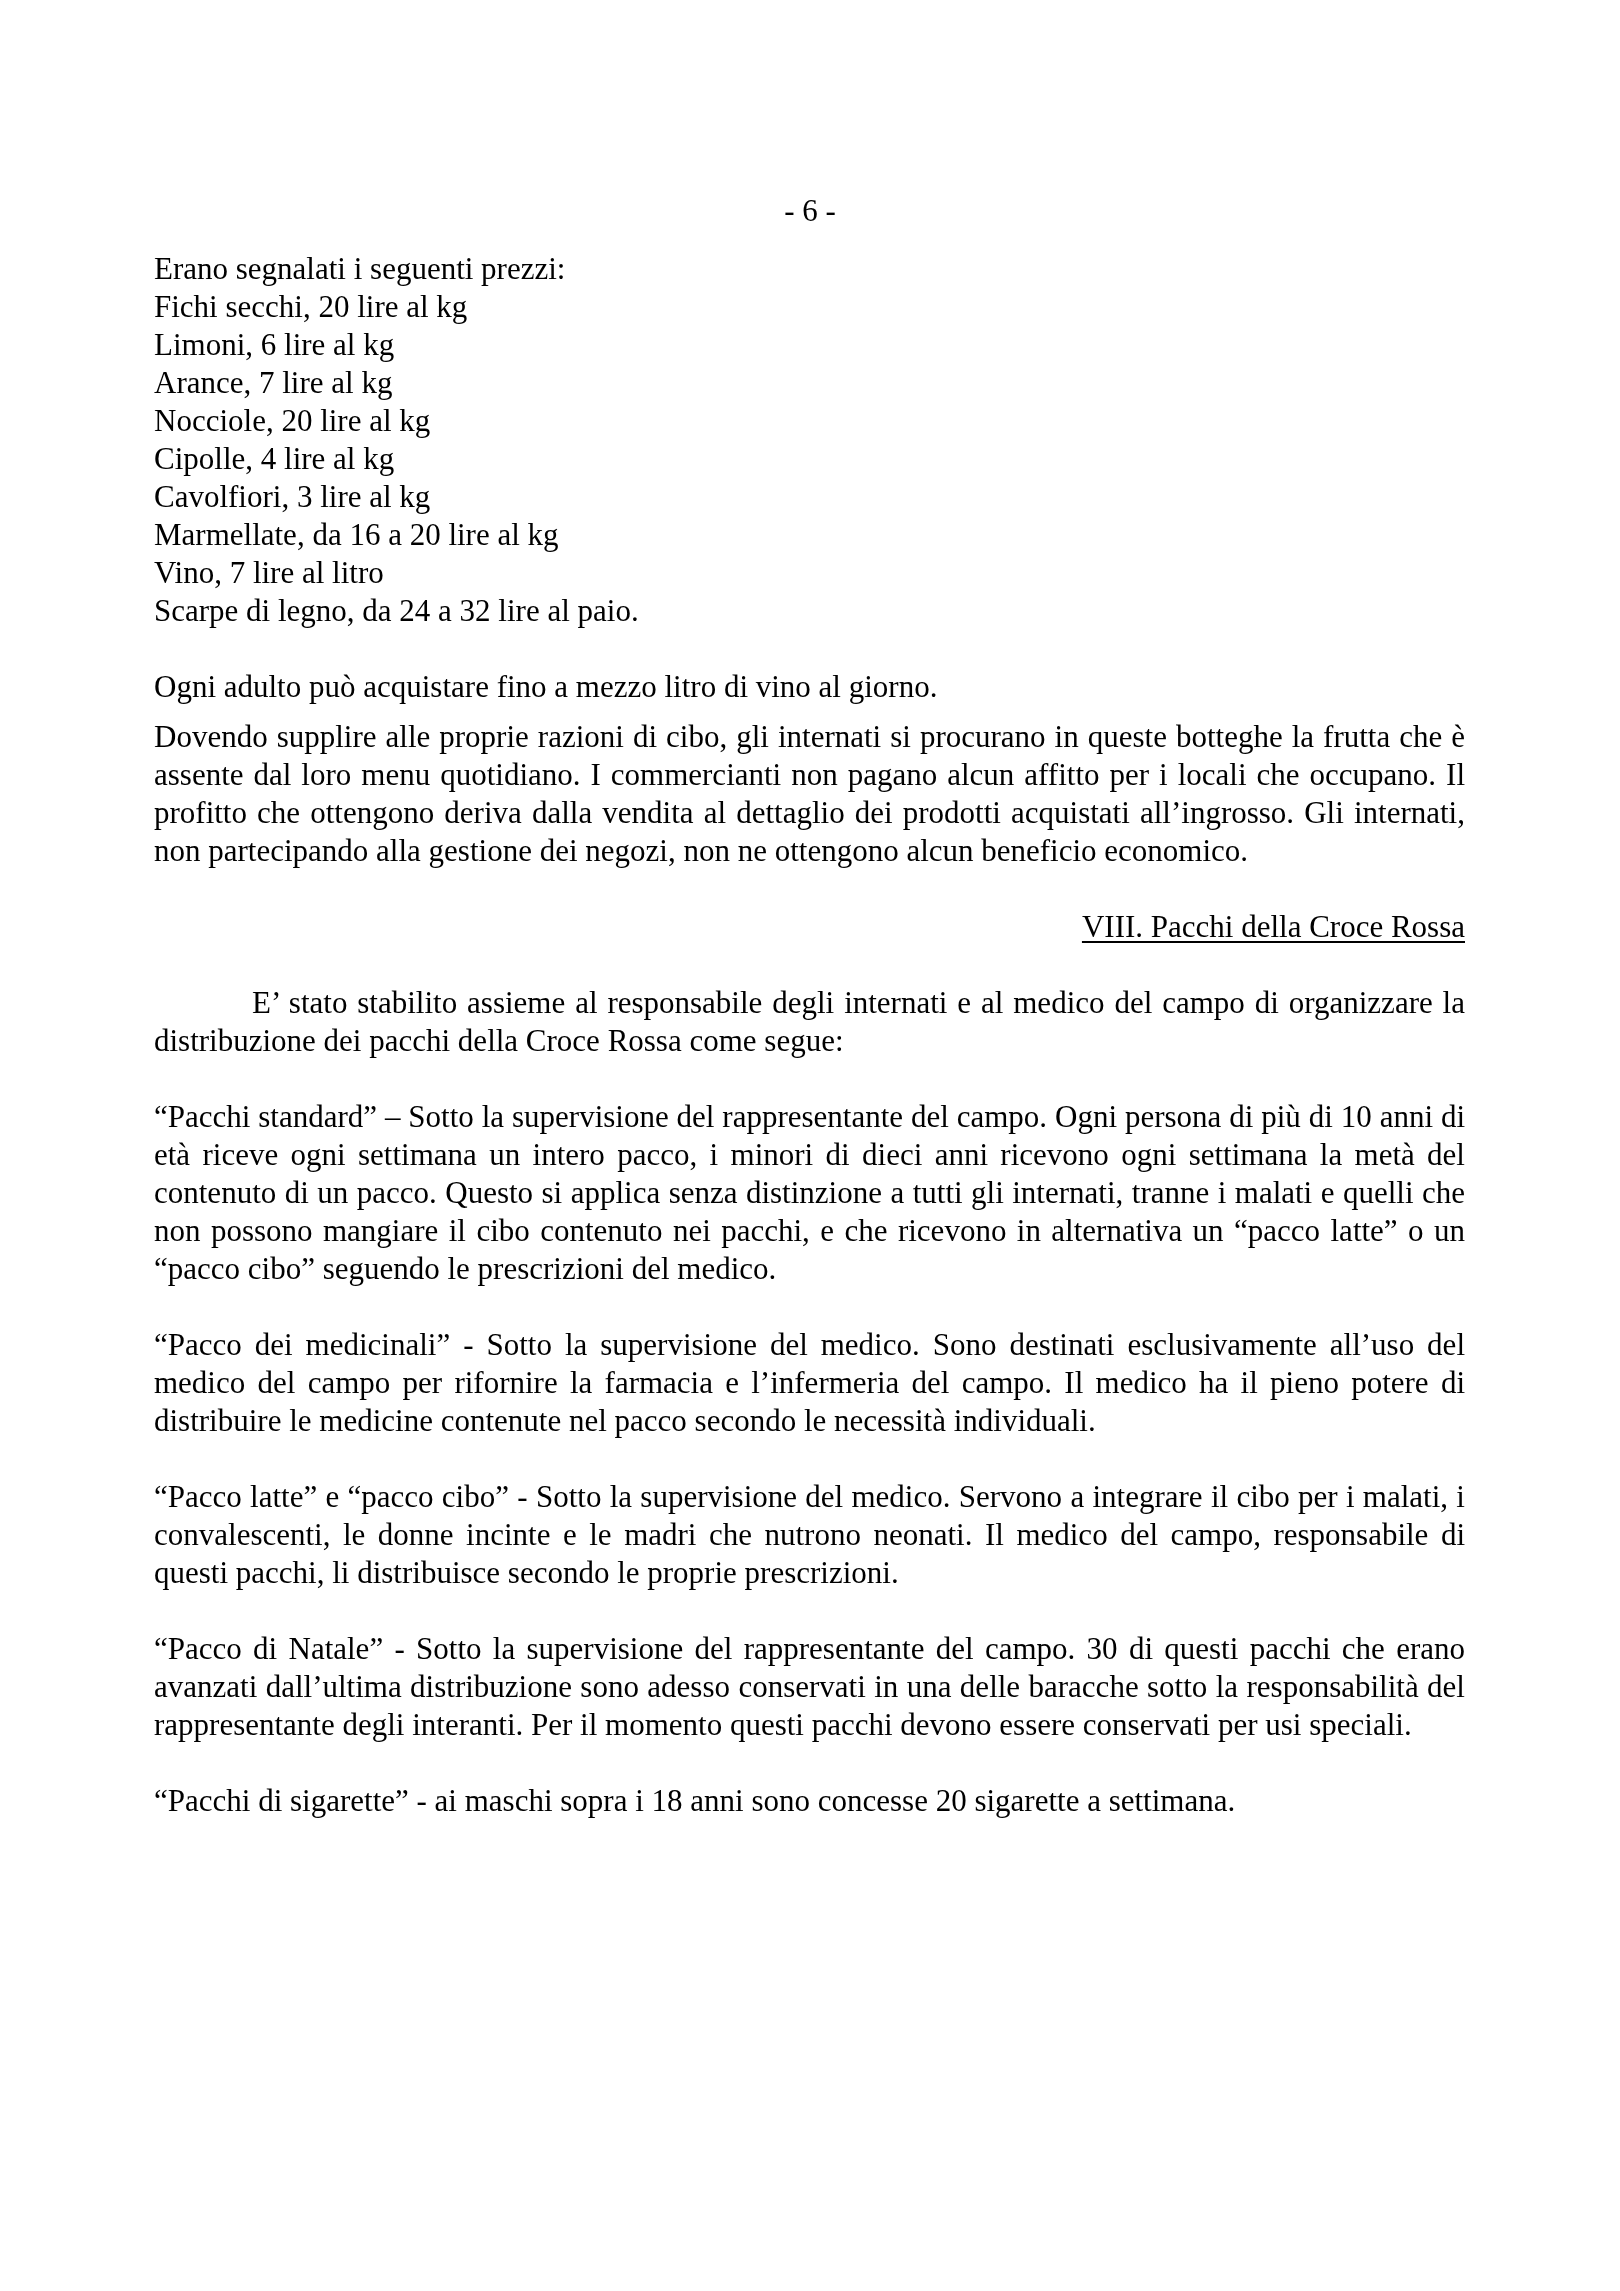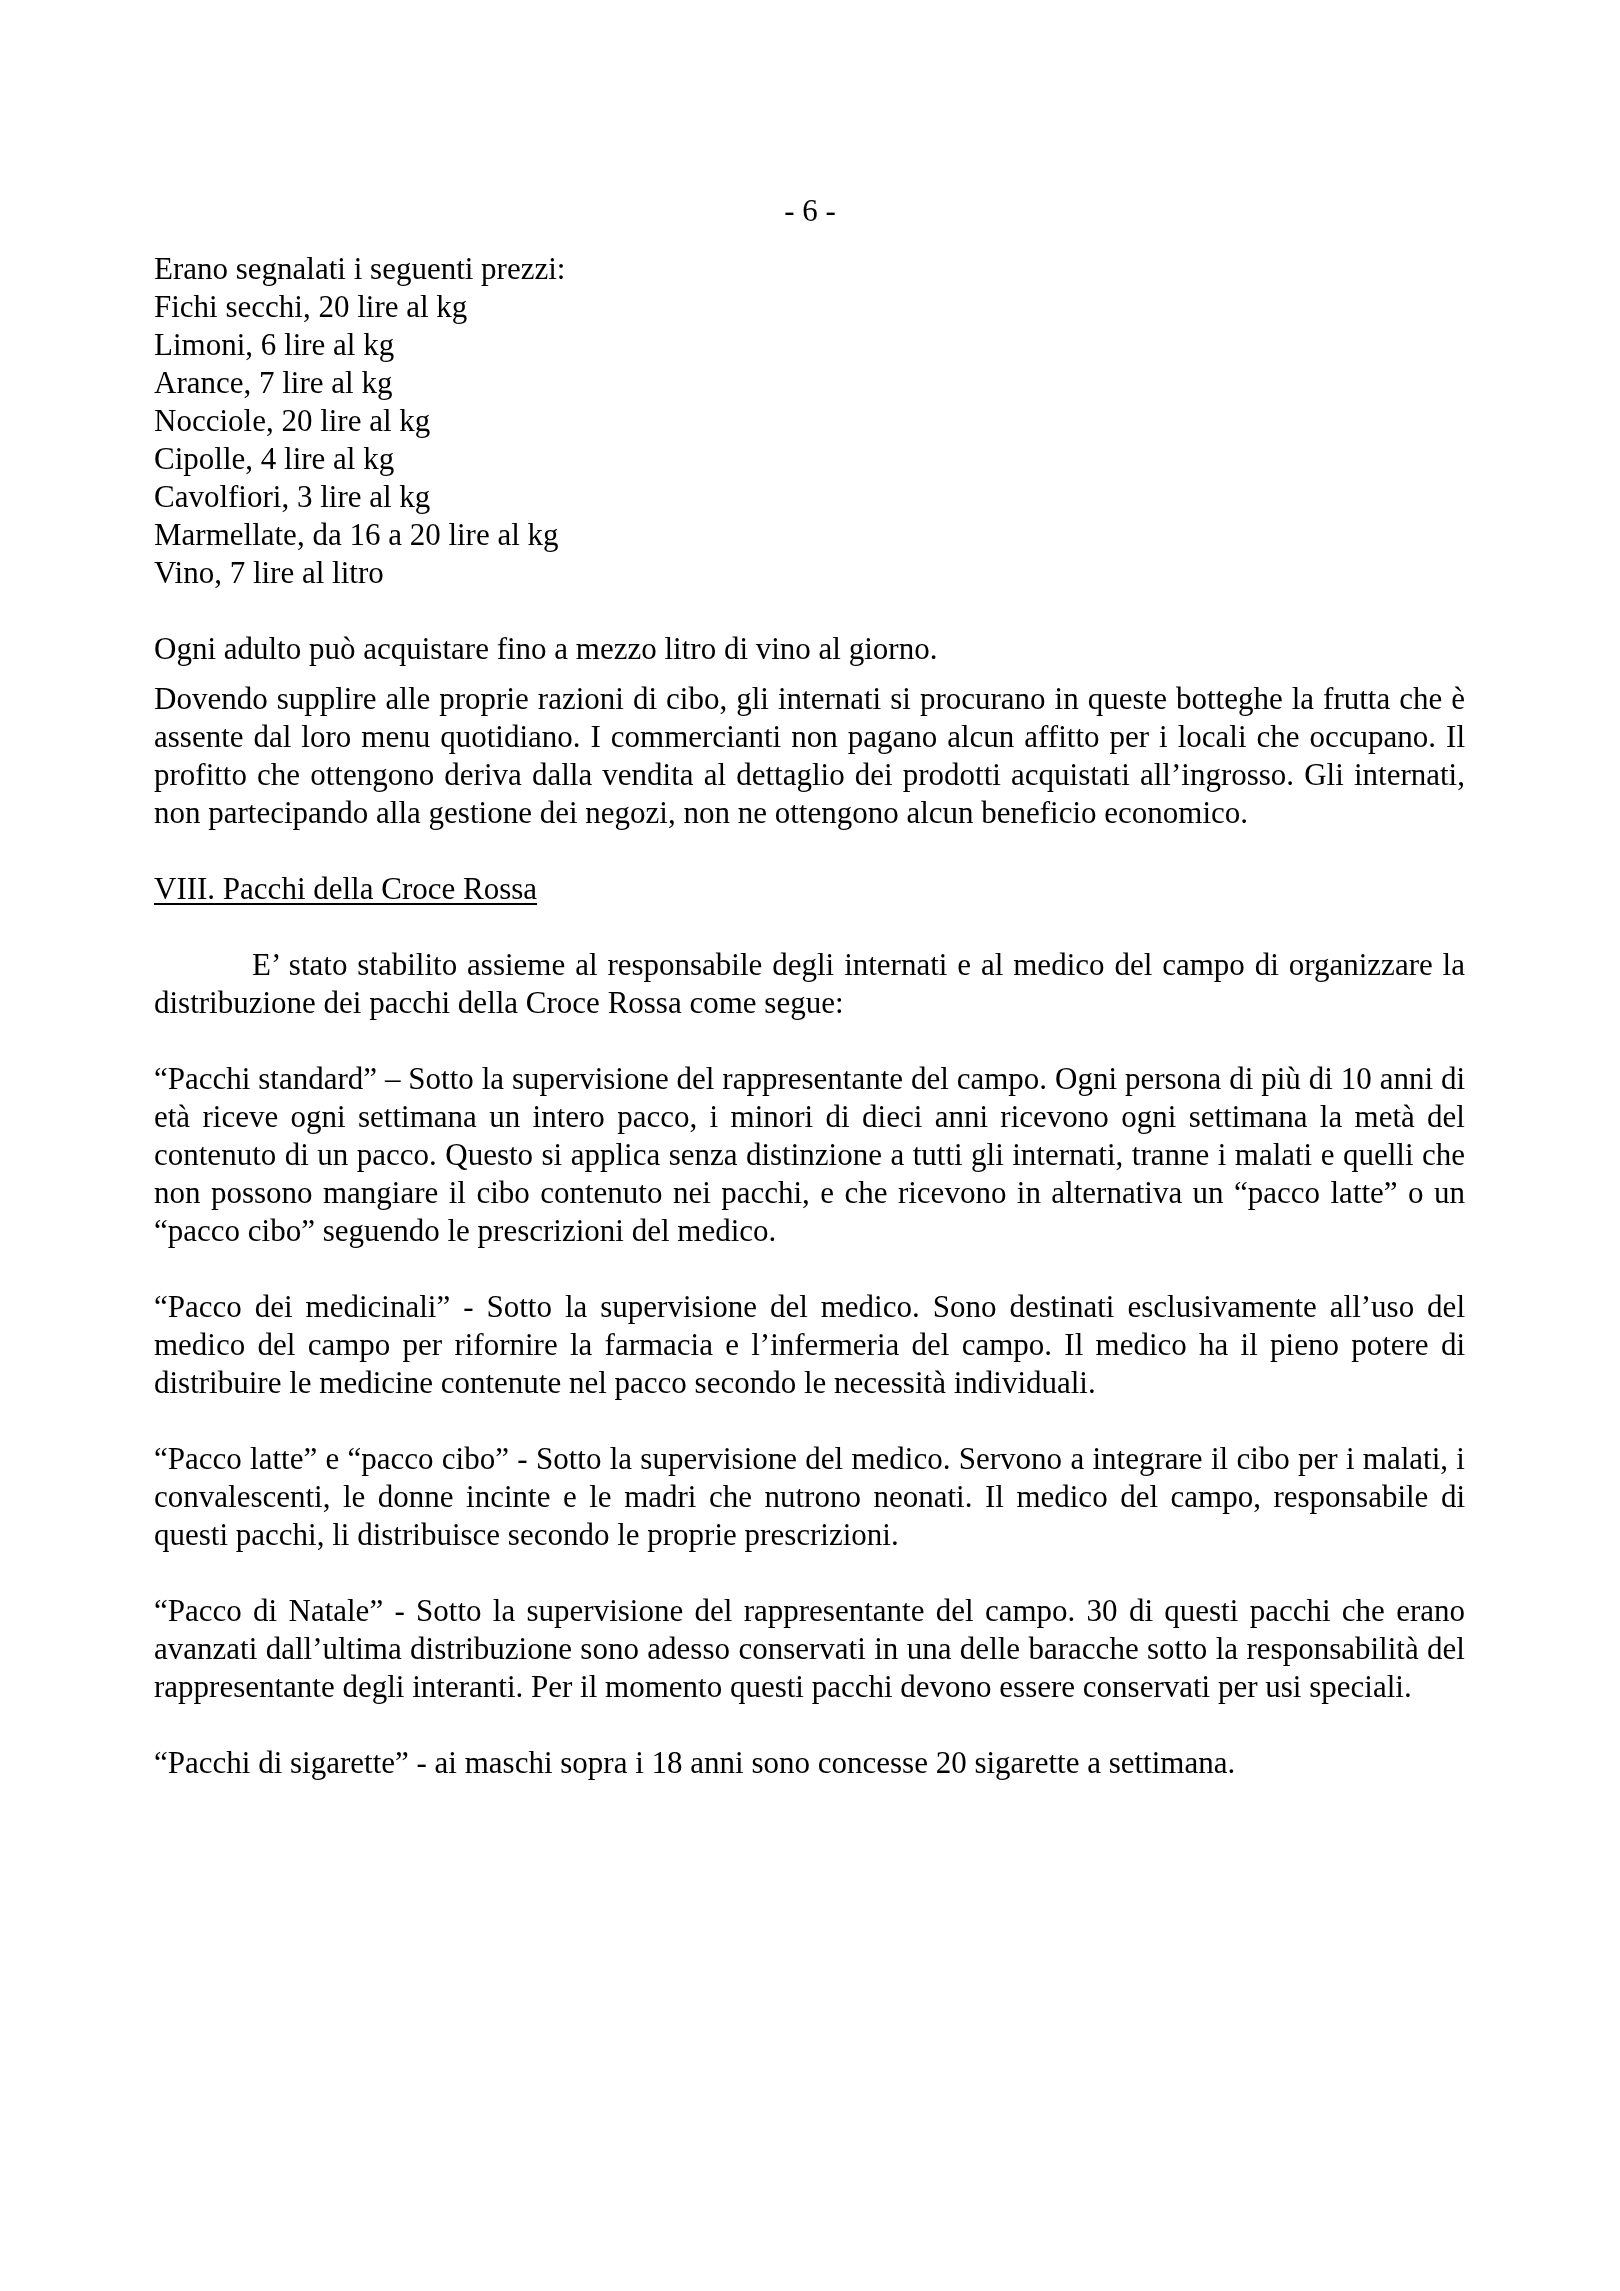"Scarpe di legno, da 24" span.line { html: none -> <span>Scarpe di legno, da 24 a 32 lire al paio.</span> }
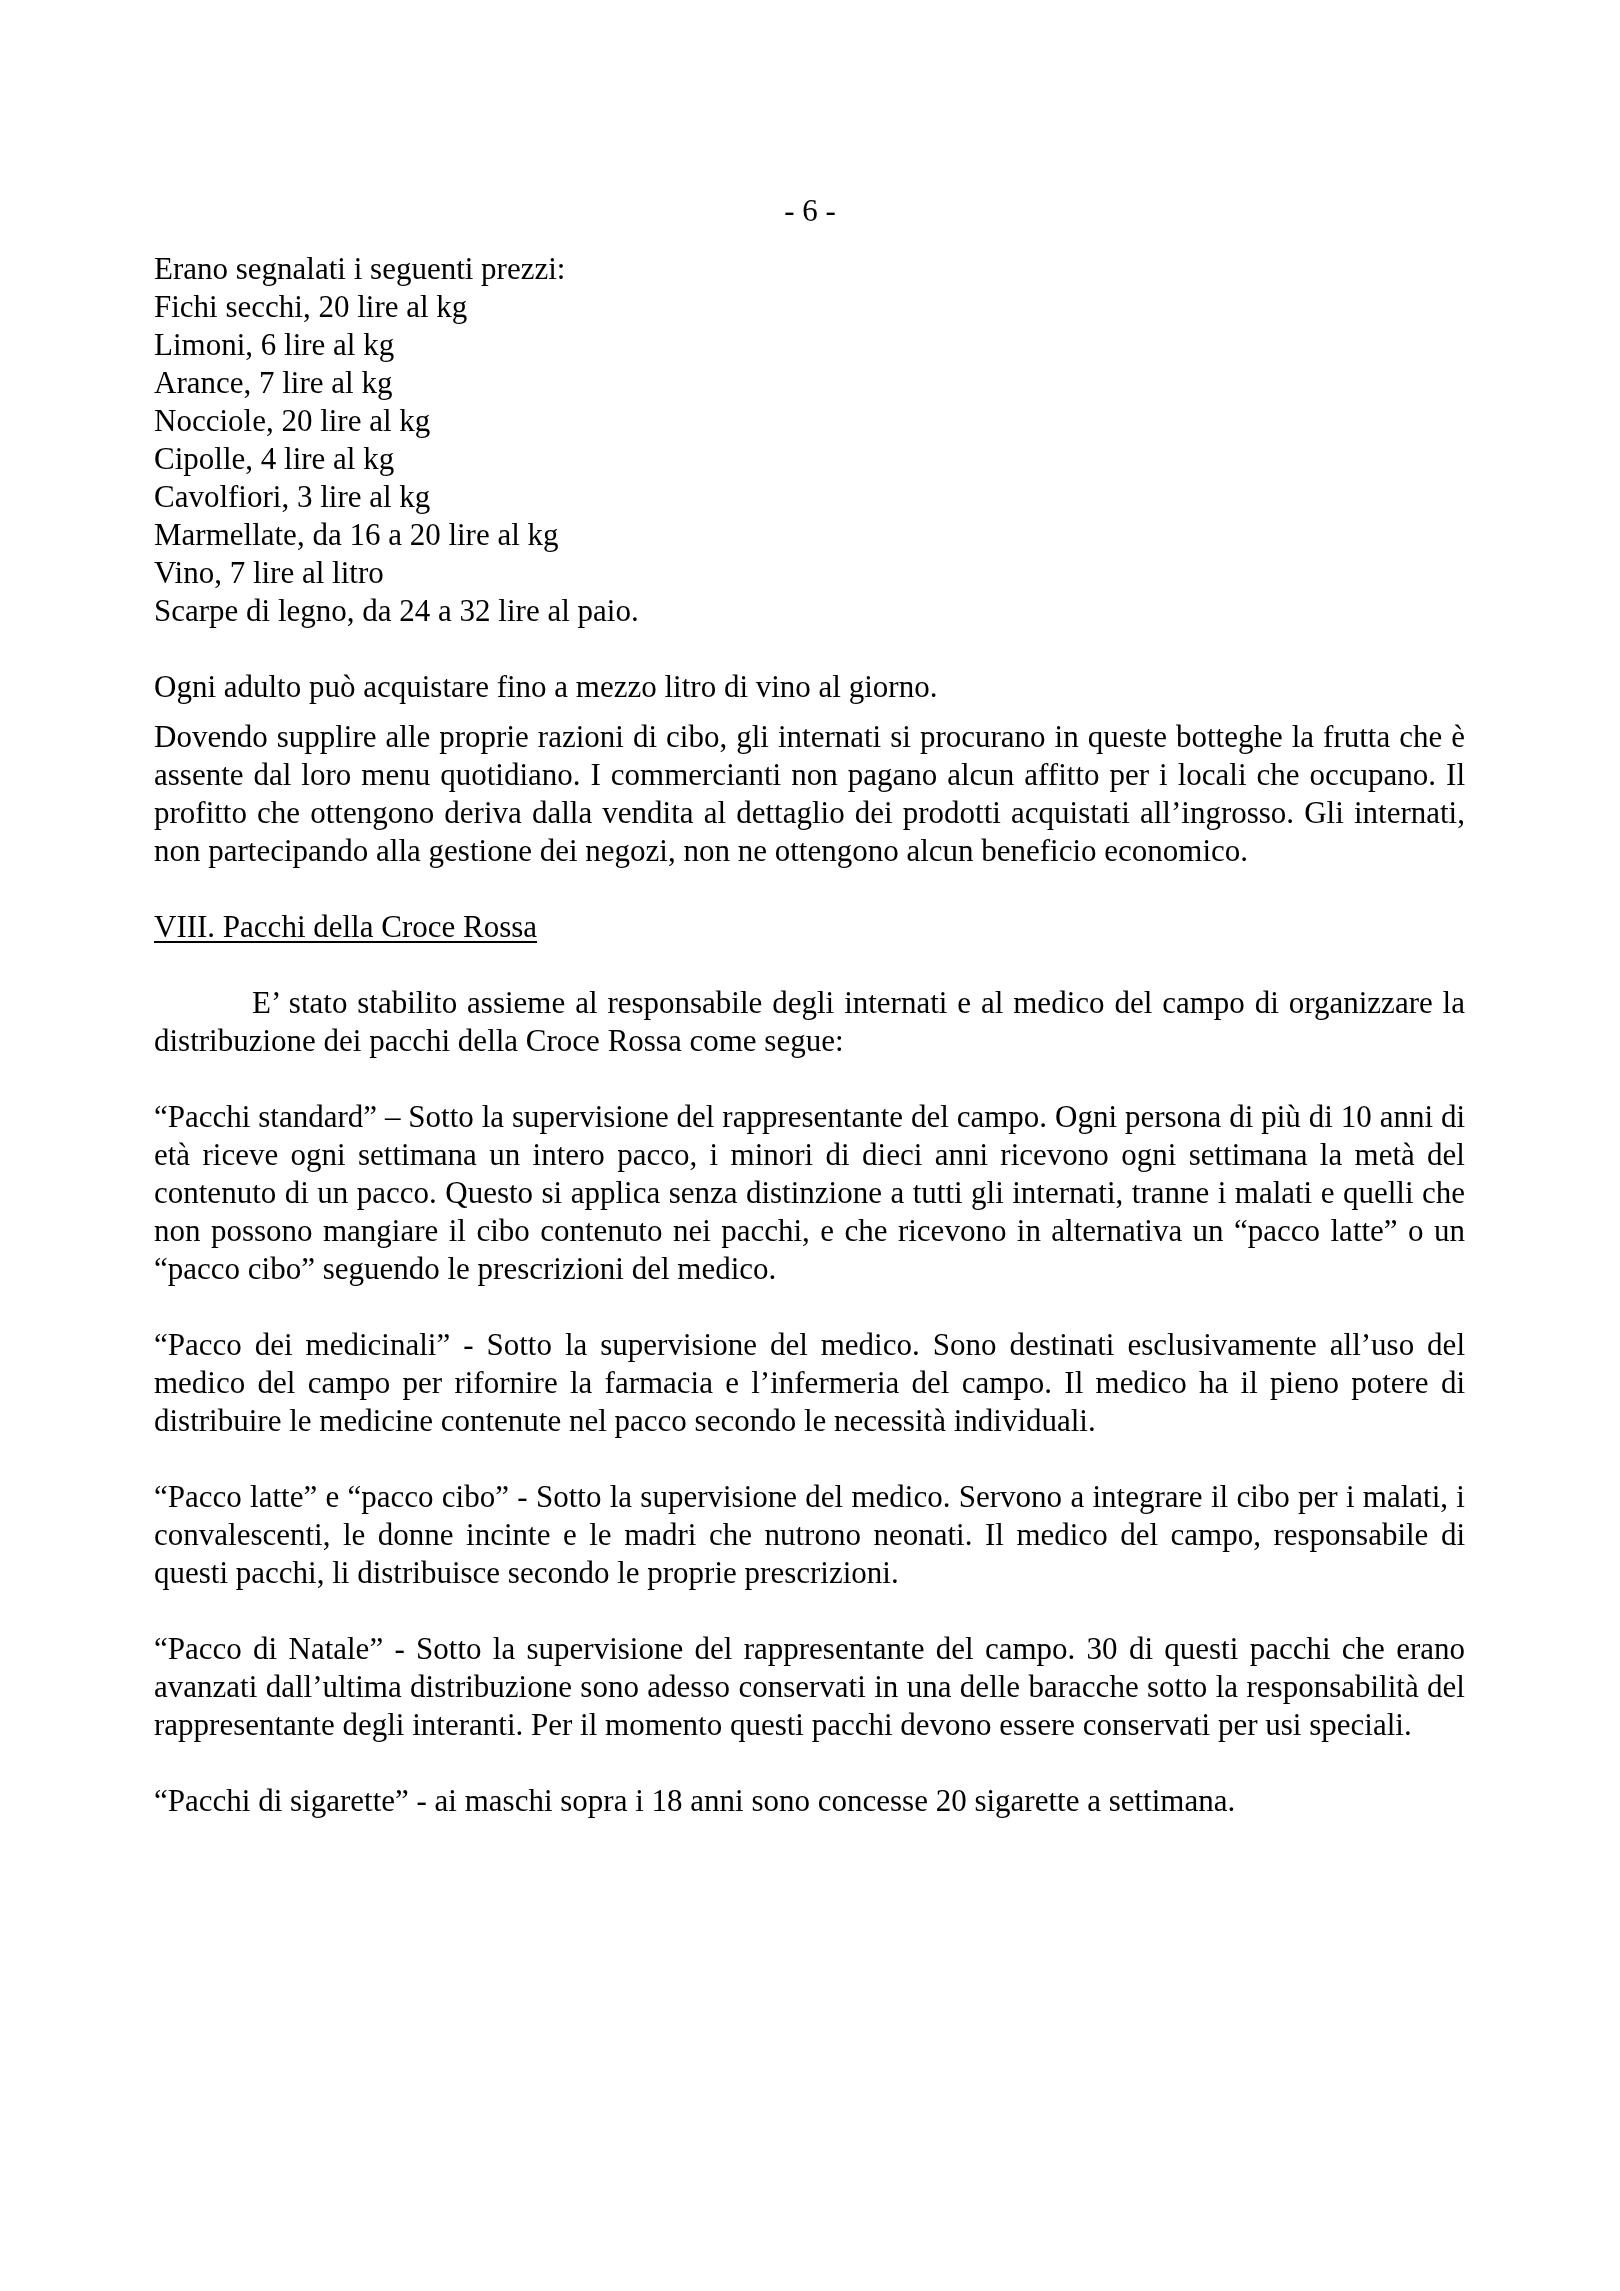"VIII. Pacchi della Croce Rossa" .heading { text-align: none -> right }
